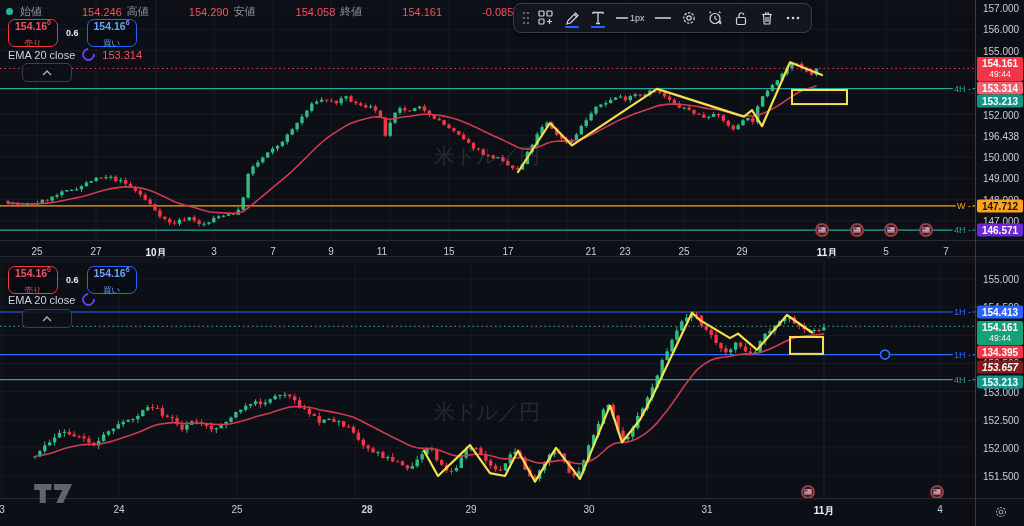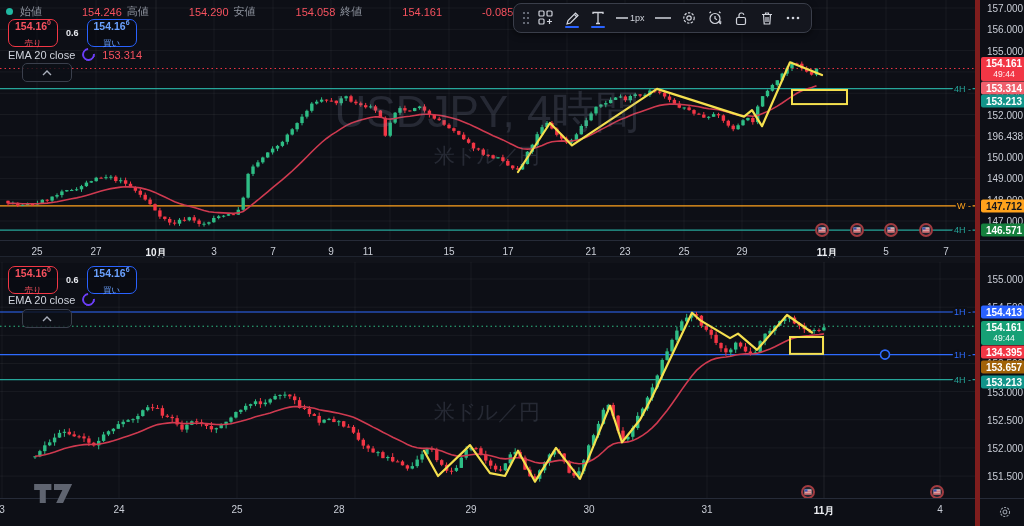"157.000" #price-axis { border-left: 5px solid #7f1d1d -> 1px solid #7f1d1d }
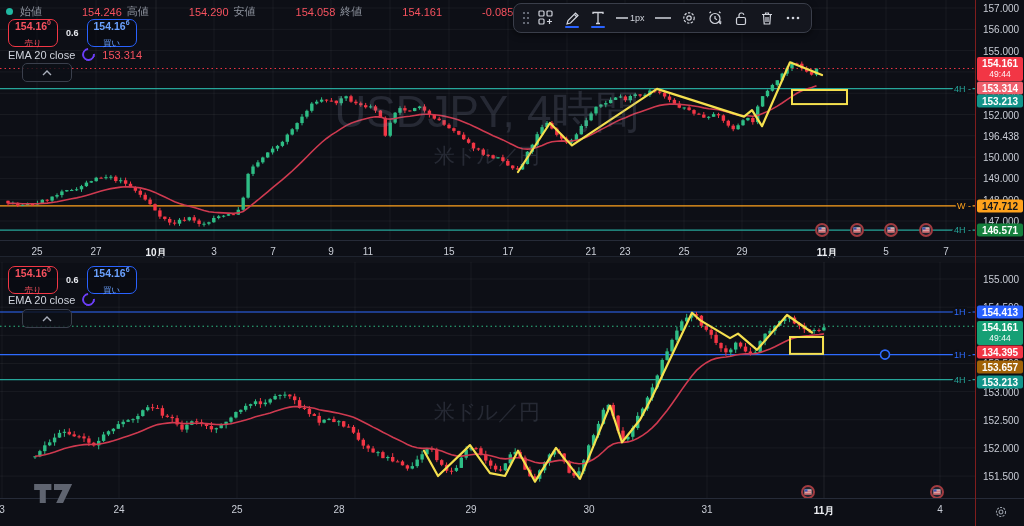"USDJPY, 4時間" div.wm { html: <div>USDJPY, 4時間</div> -> none }
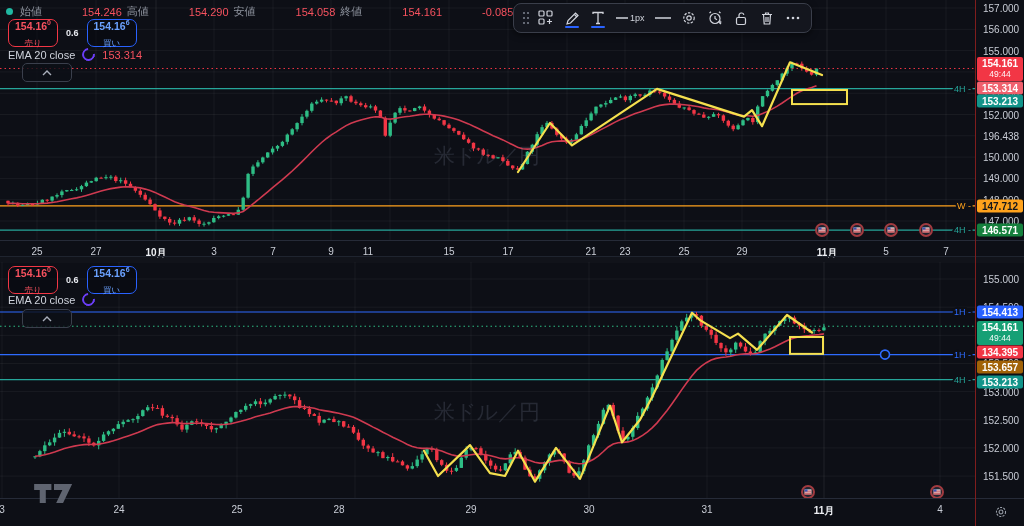"146.571" span.price-badge { background: #15803d -> #6d28d9 }
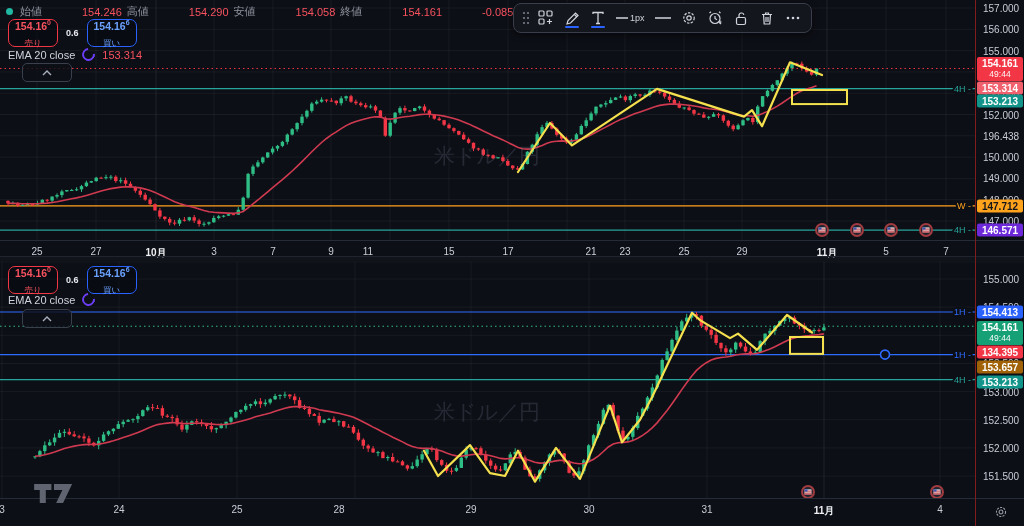"11" span.time-tick { left: 368px -> 382px }
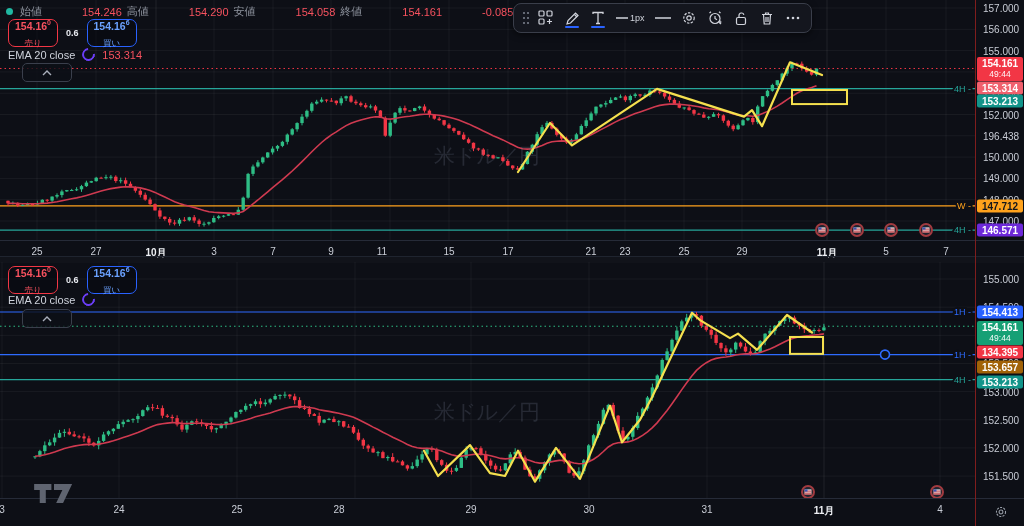"153.657" span.price-badge { background: #a16207 -> #7f1d1d; font-style: none -> italic }
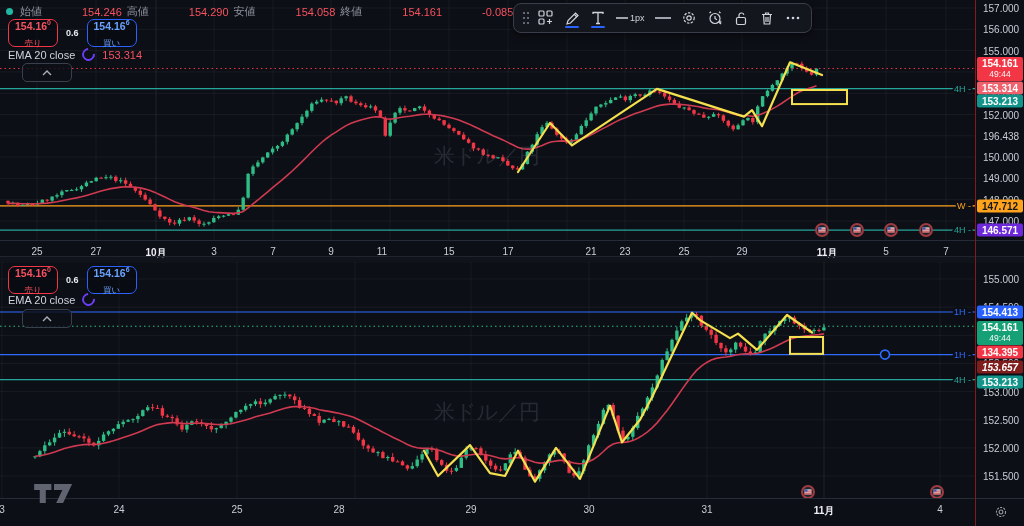"28" span.time-tick { font-weight: none -> bold; left: 339px -> 367px }
